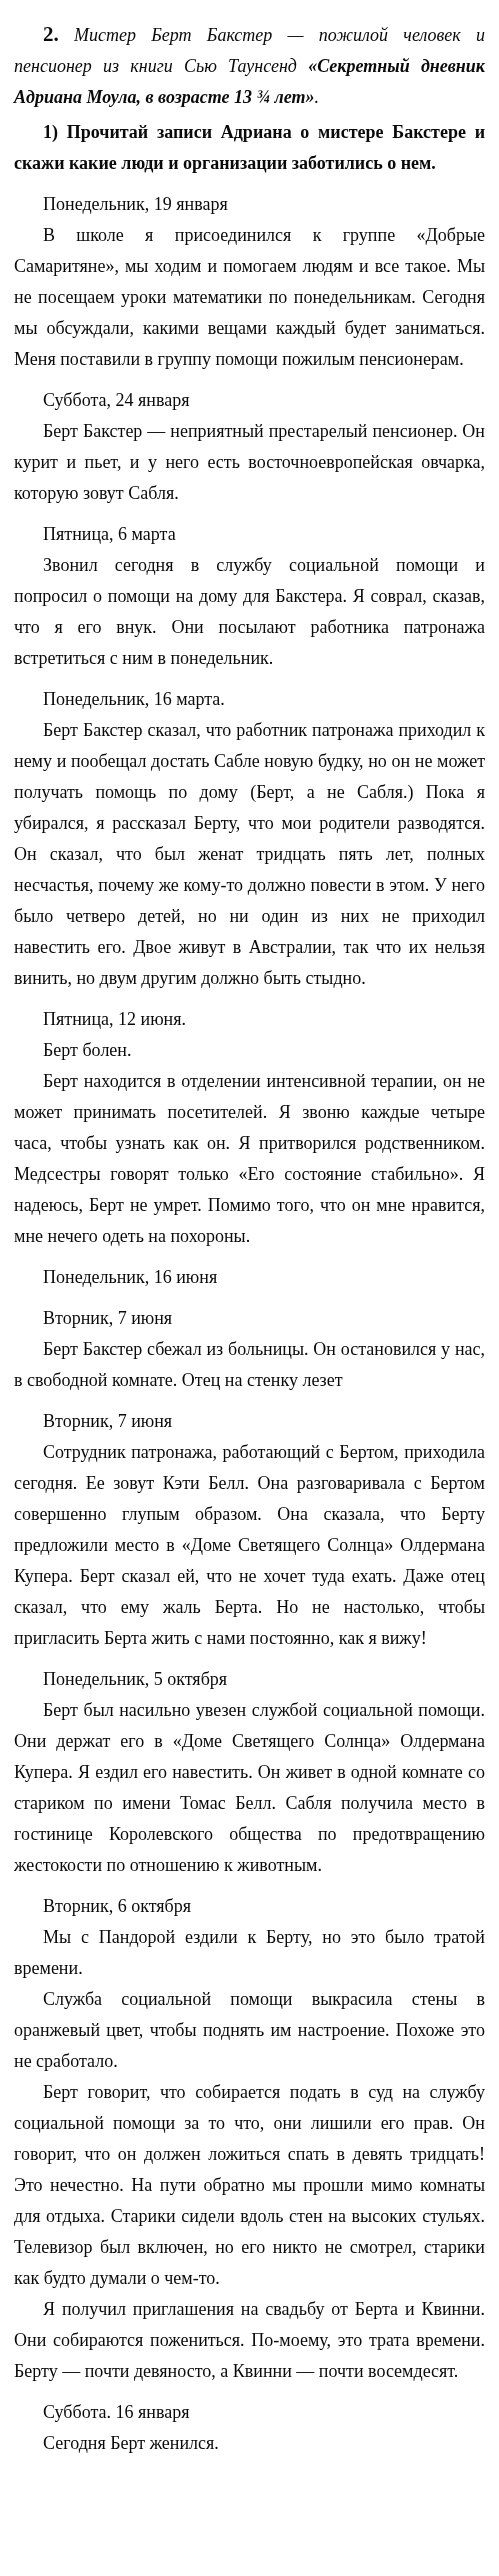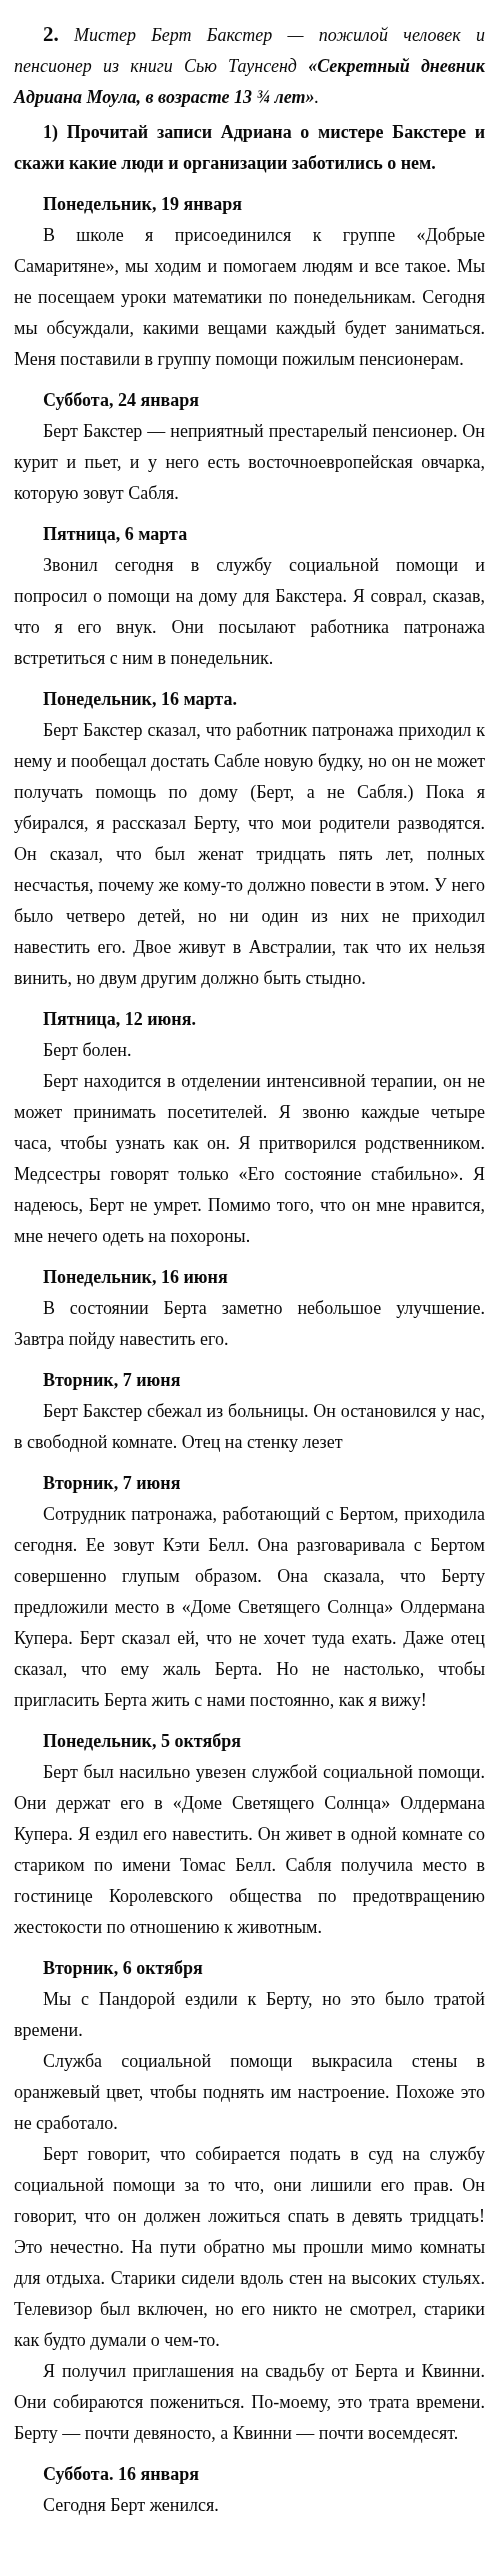"Понедельник, 19 января" .date-heading { font-weight: 700 -> 400 }
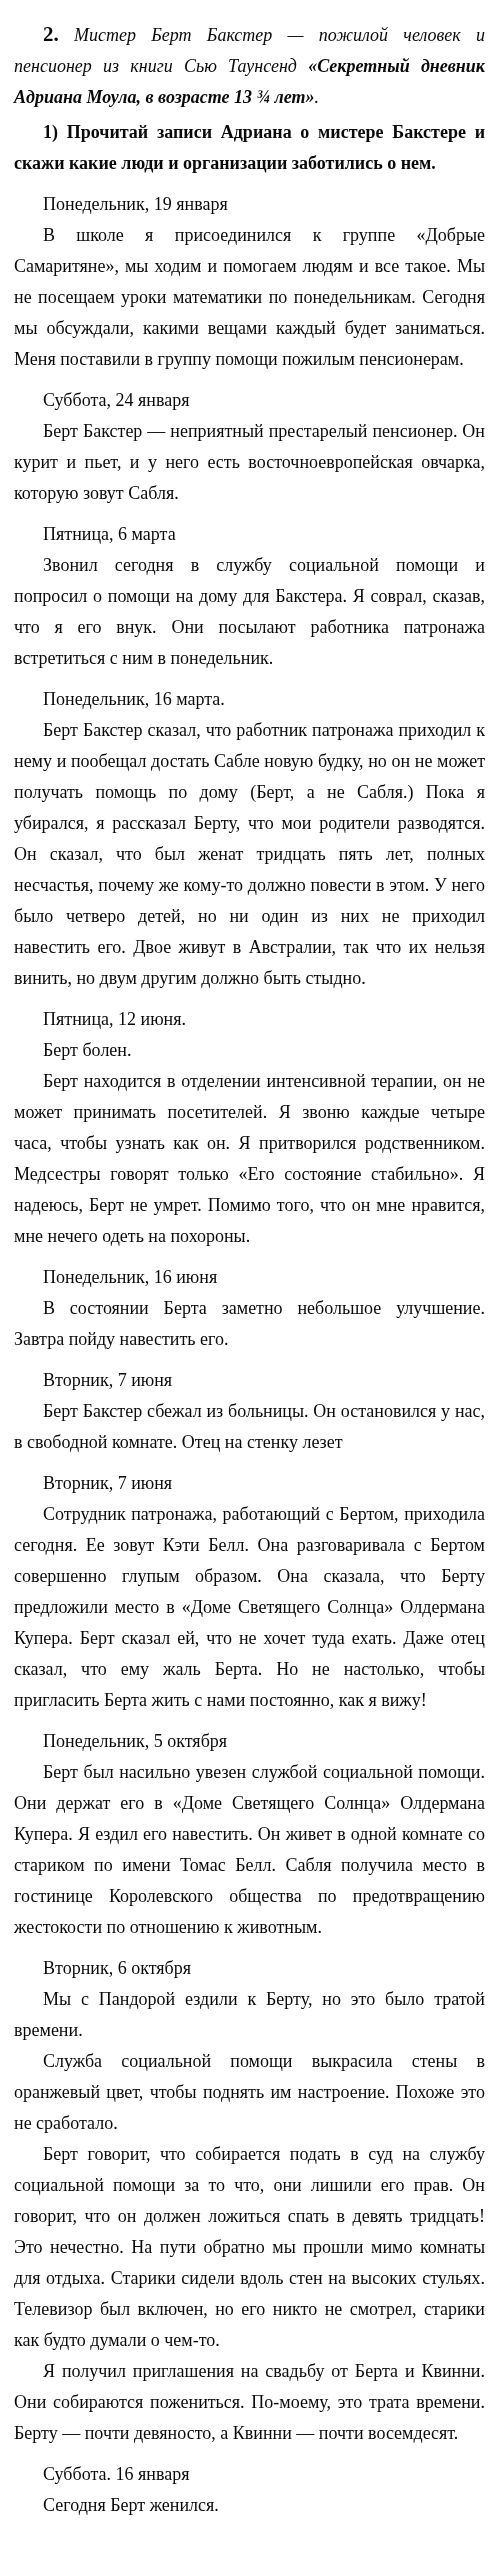"В состоянии Берта заметно небольшое" p.para { html: <p>В состоянии Берта заметно небольшое улучшение. Завтра пойду навестить его.</p> -> none }
